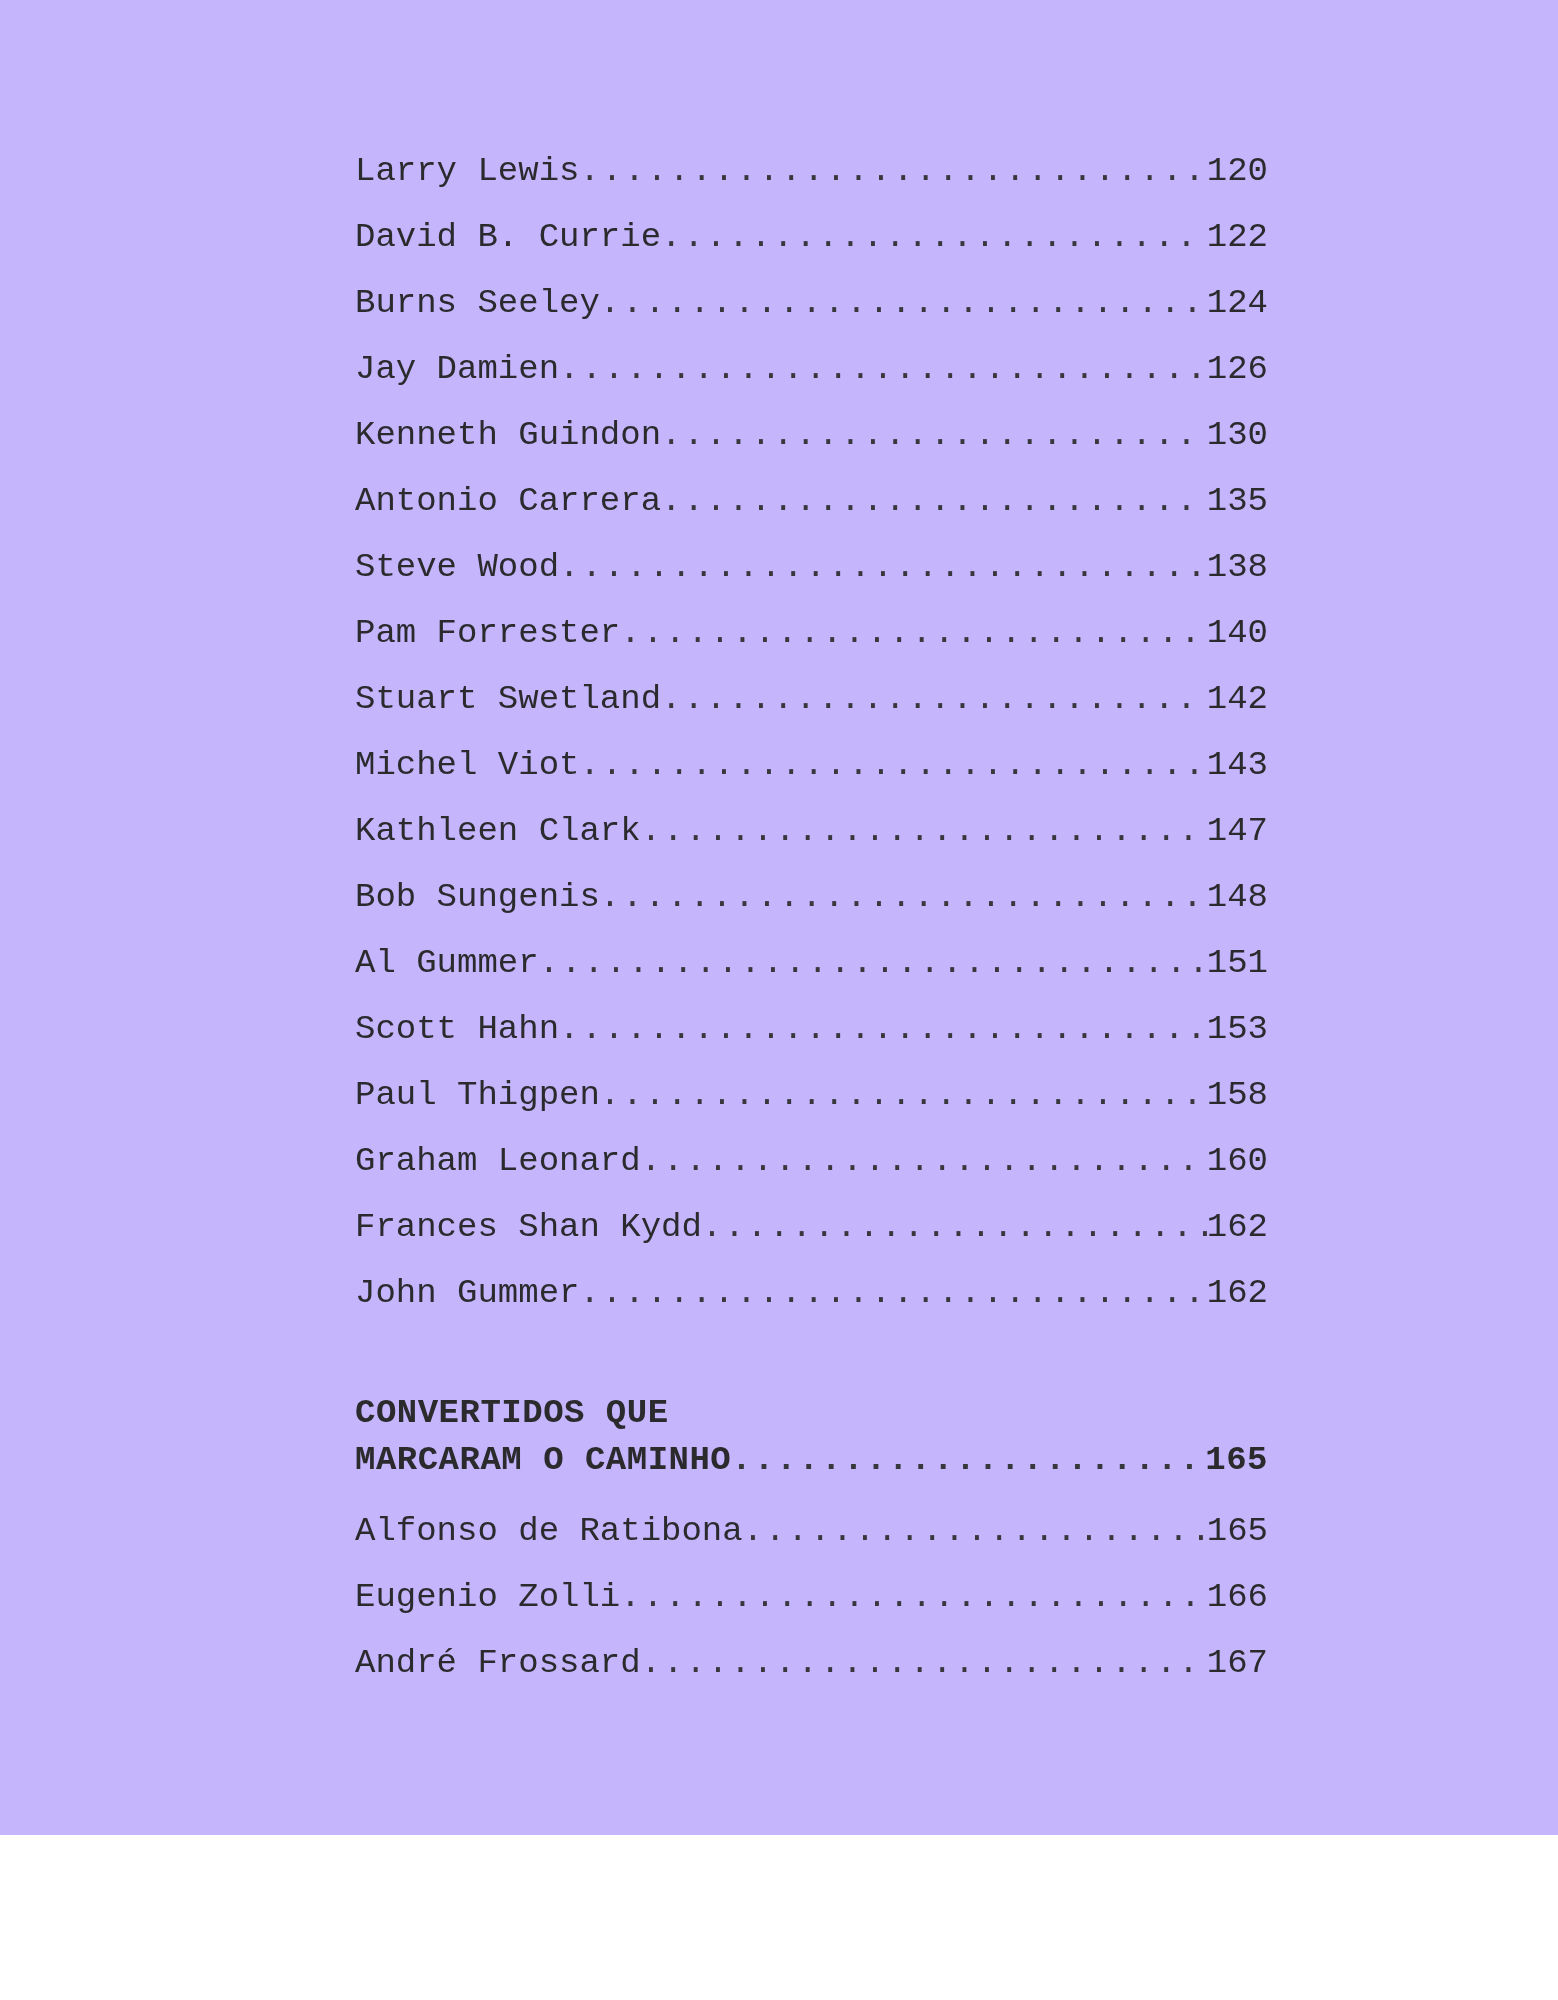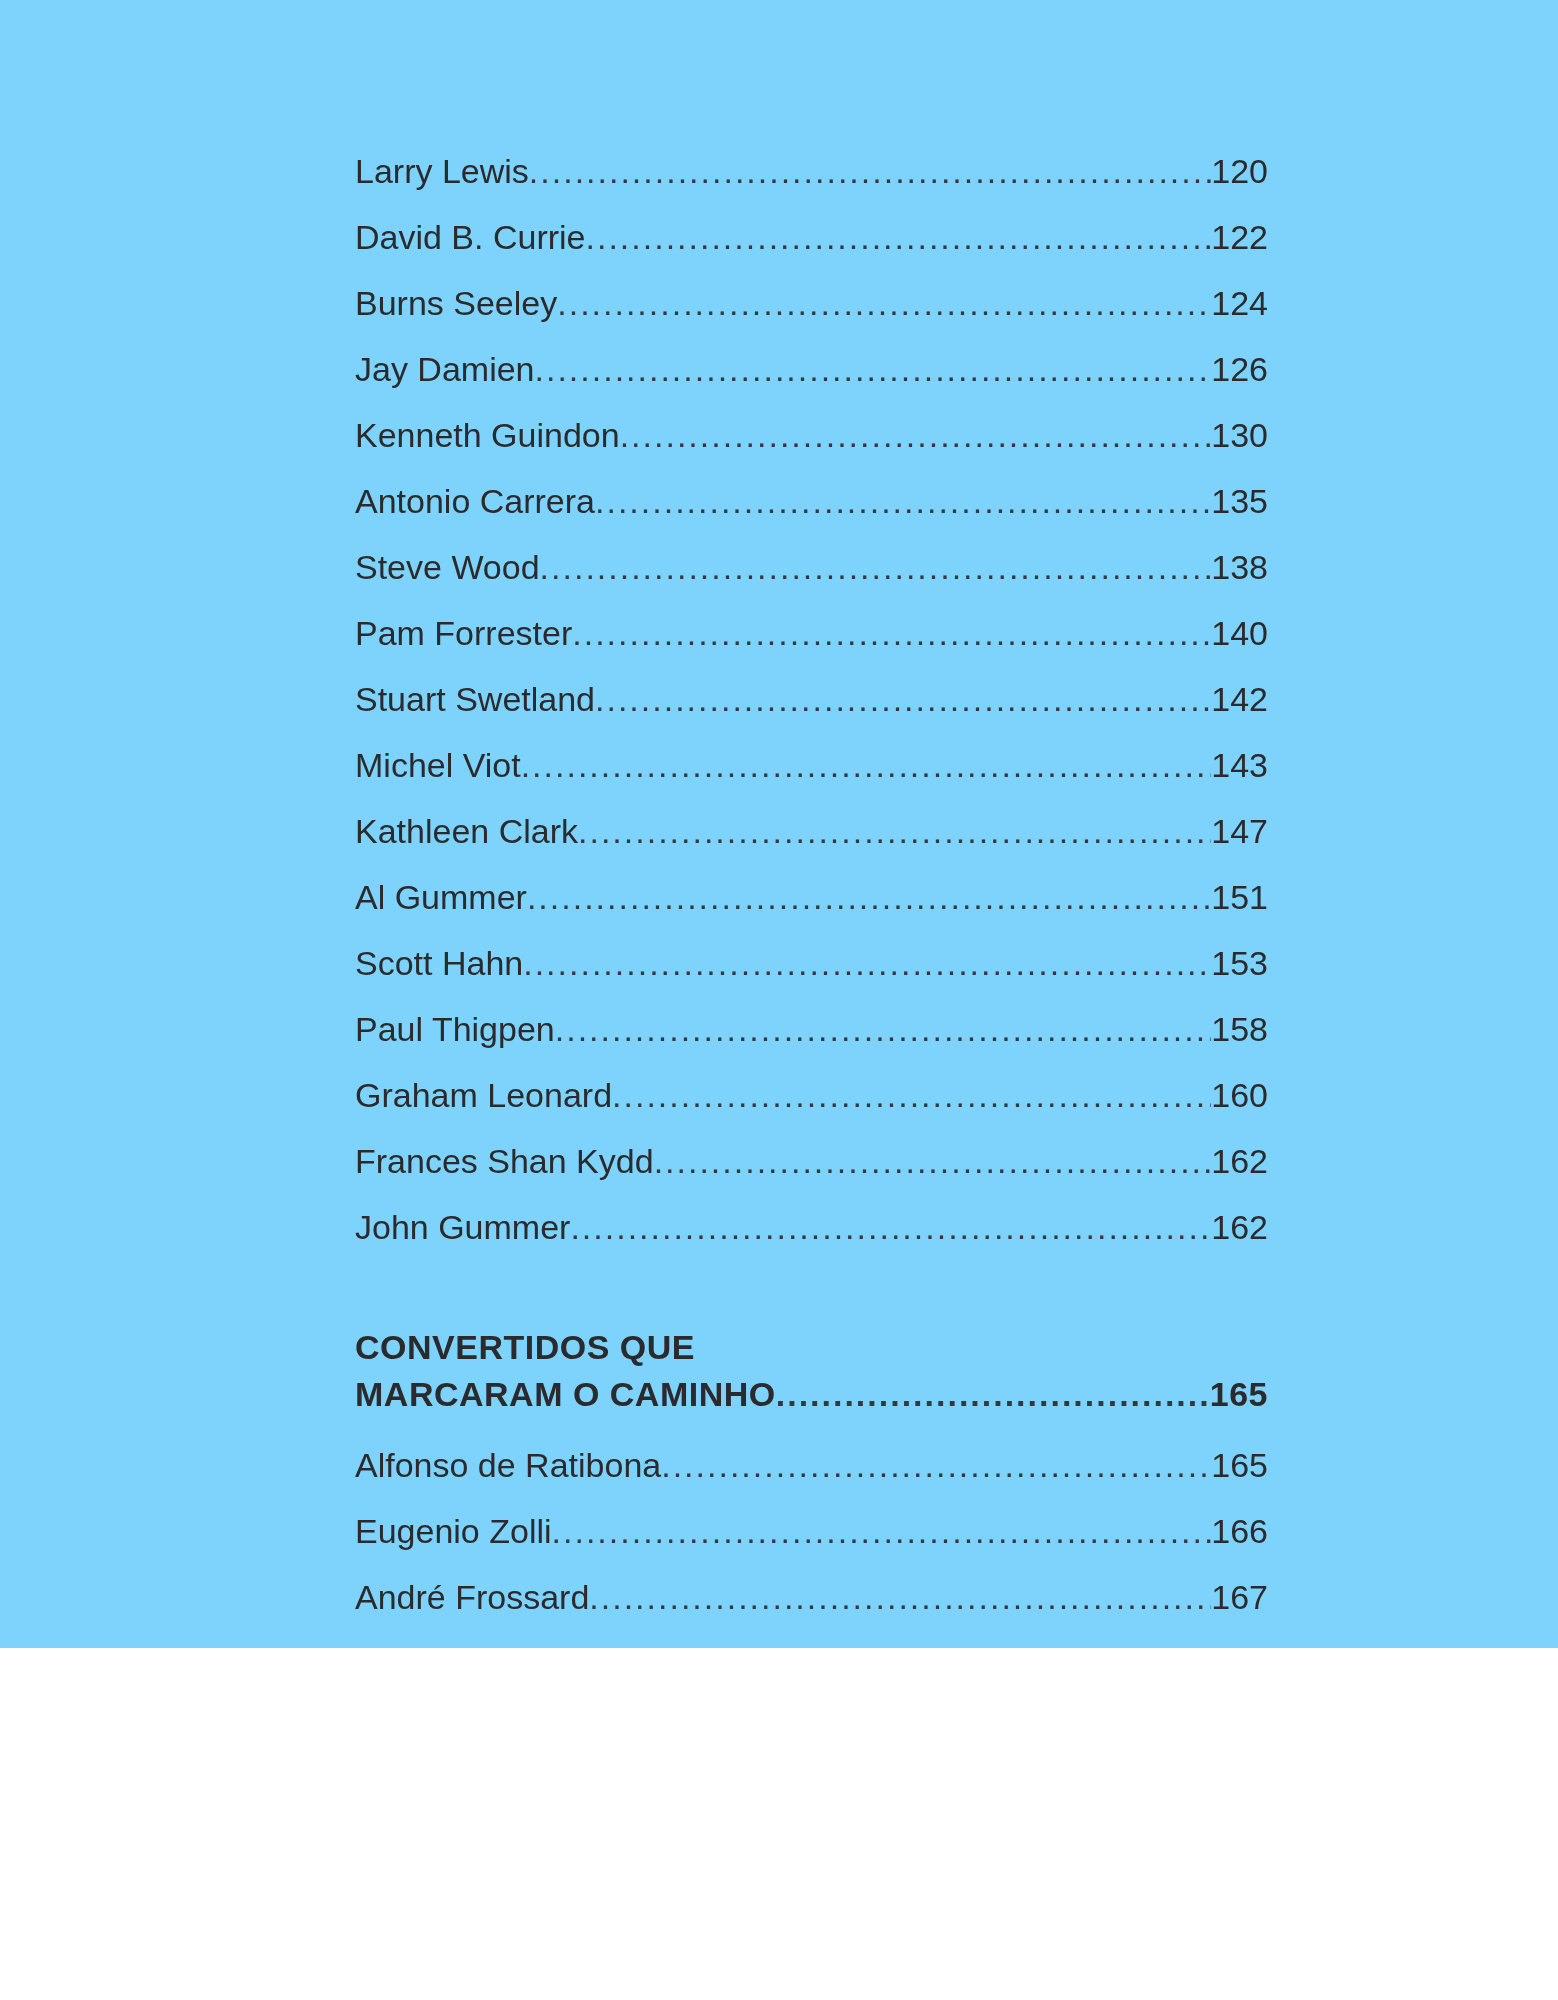"Larry Lewis" .page { background: #7dd3fc -> #c4b5fd; font-family: Liberation Sans, sans-serif -> Liberation Mono, monospace; height: 1648px -> 1835px }
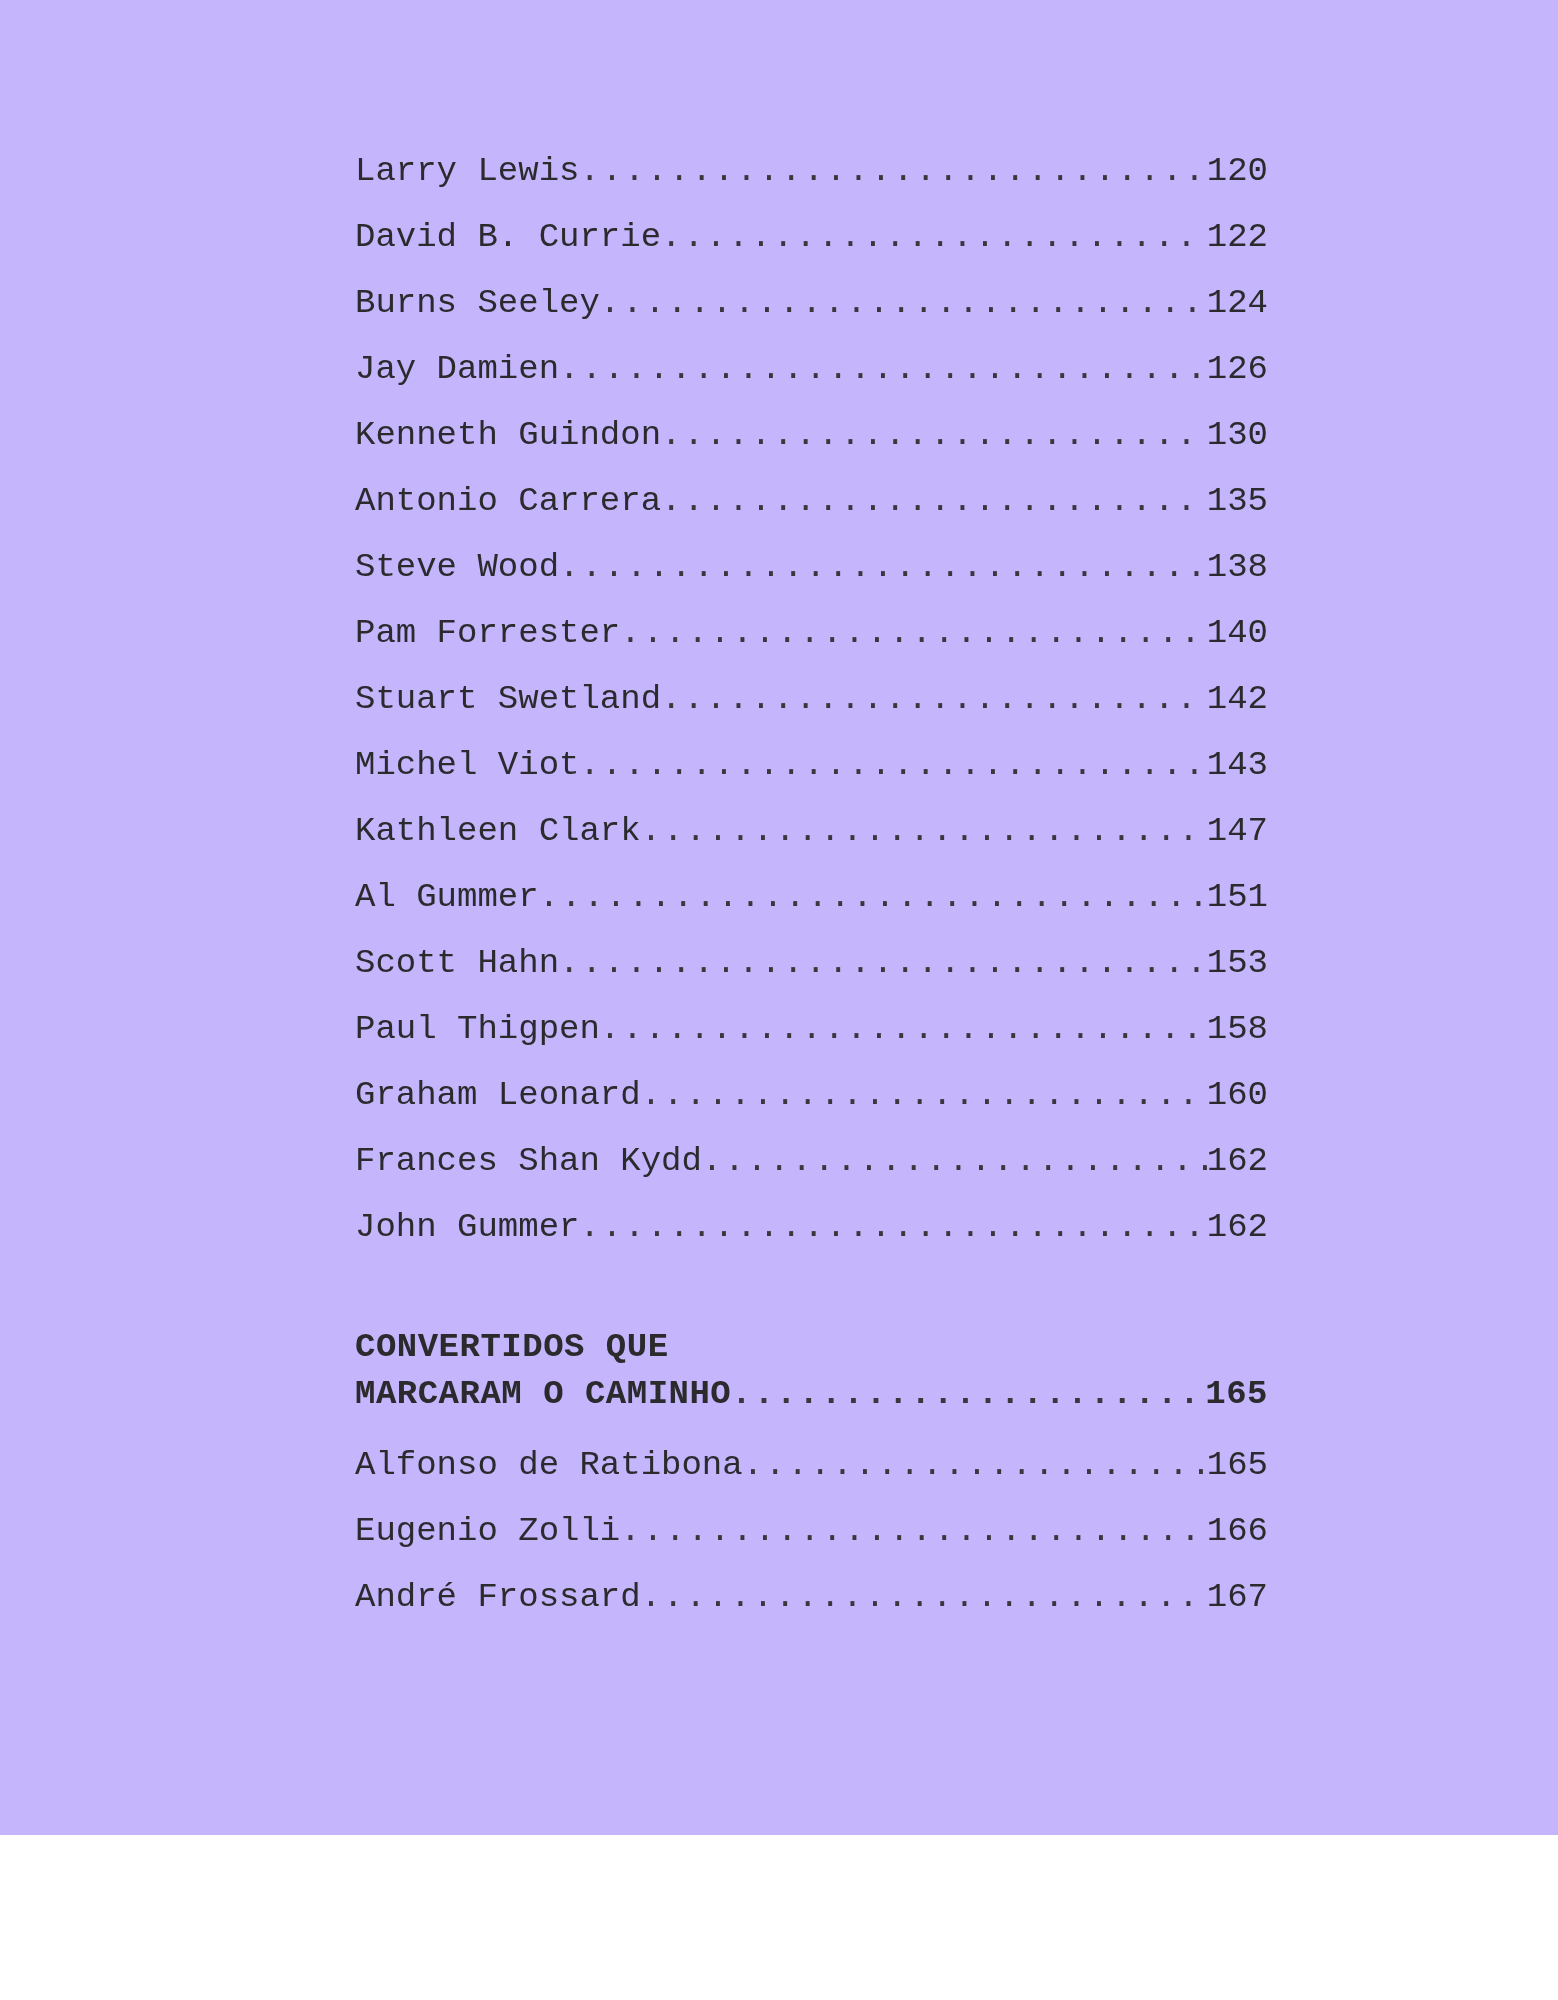"Bob Sungenis" div.toc-row { html: none -> <div> <span>Bob Sungenis</span> <span></span> <span>148</span> </div> }
